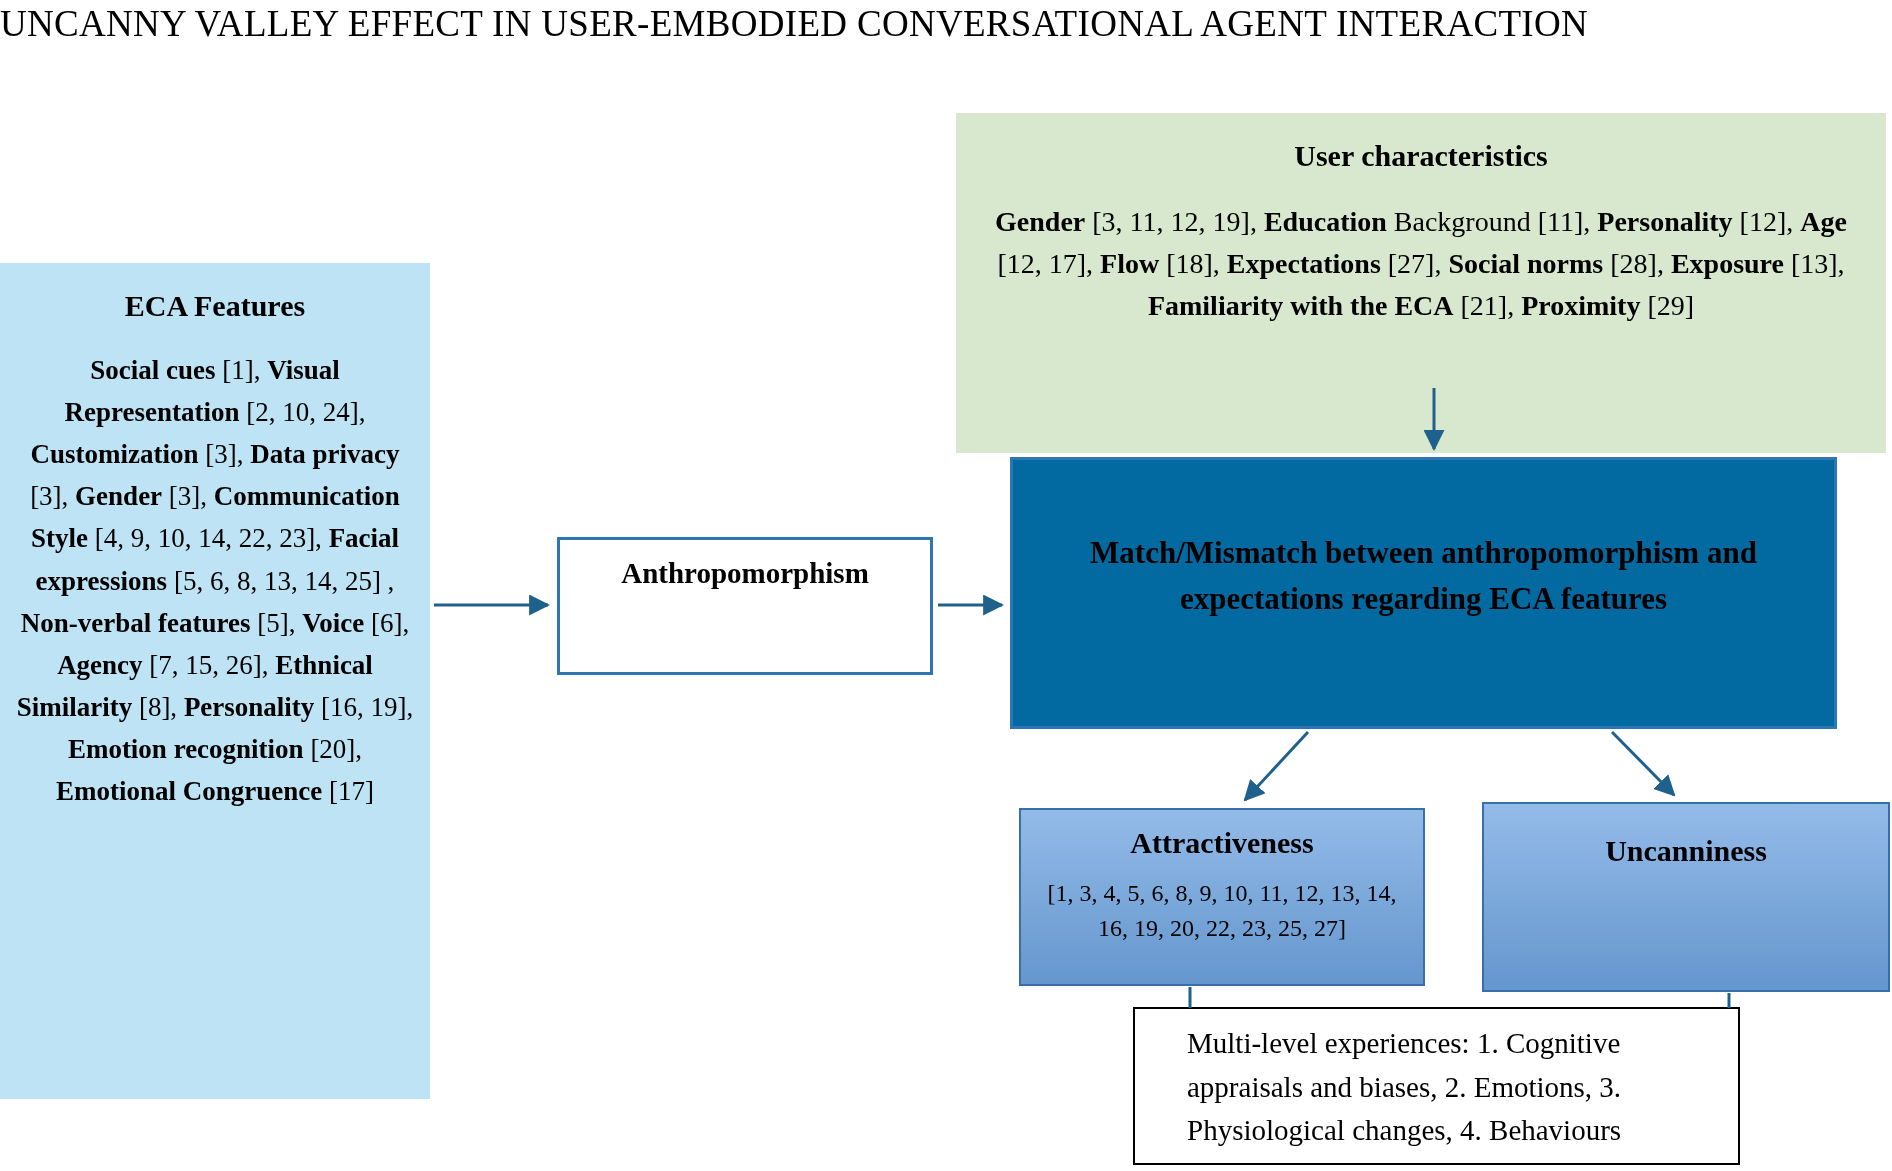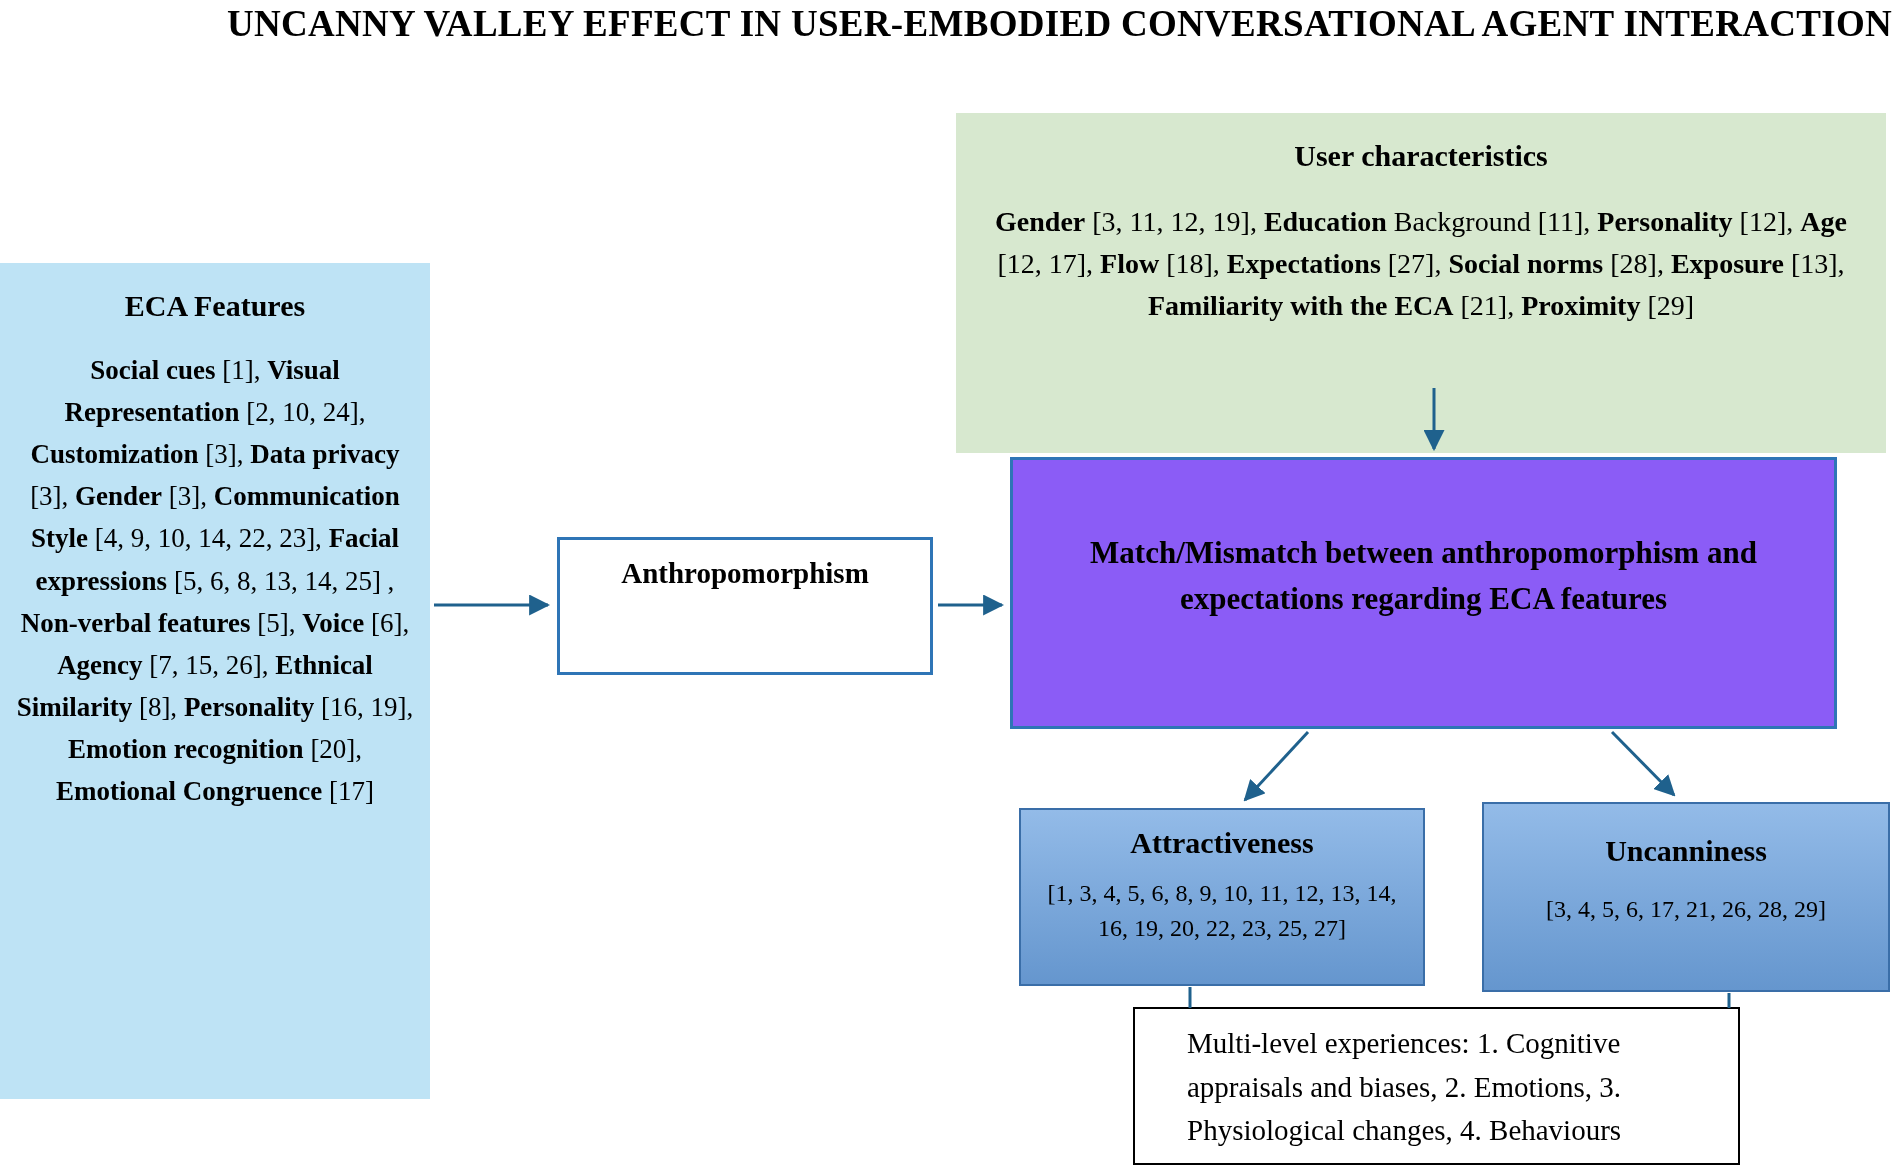"UNCANNY VALLEY EFFECT IN USER-EMBODIED" .title { font-weight: bold -> normal; text-align: right -> left }
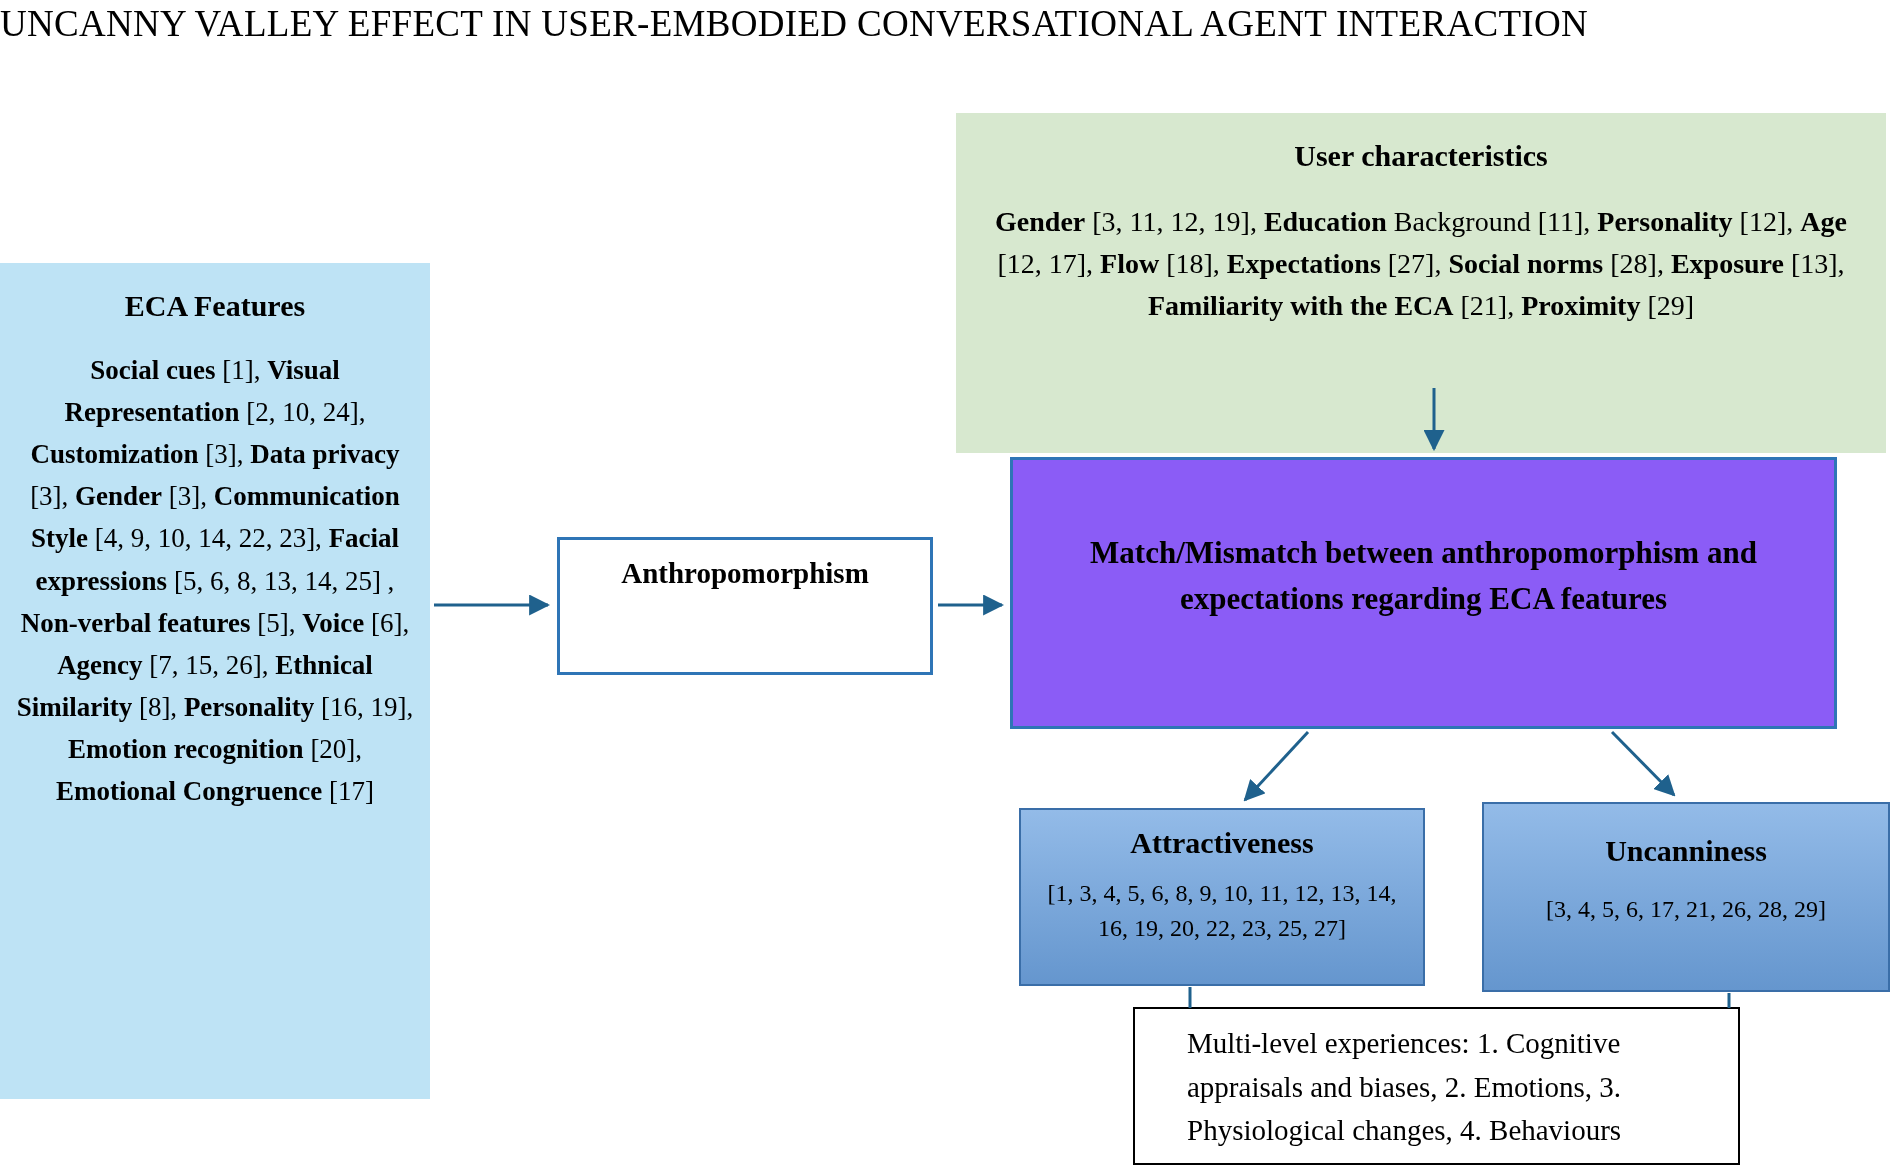"Match/Mismatch between anthropomorphism" .match { background: #8b5cf6 -> #0369a1 }
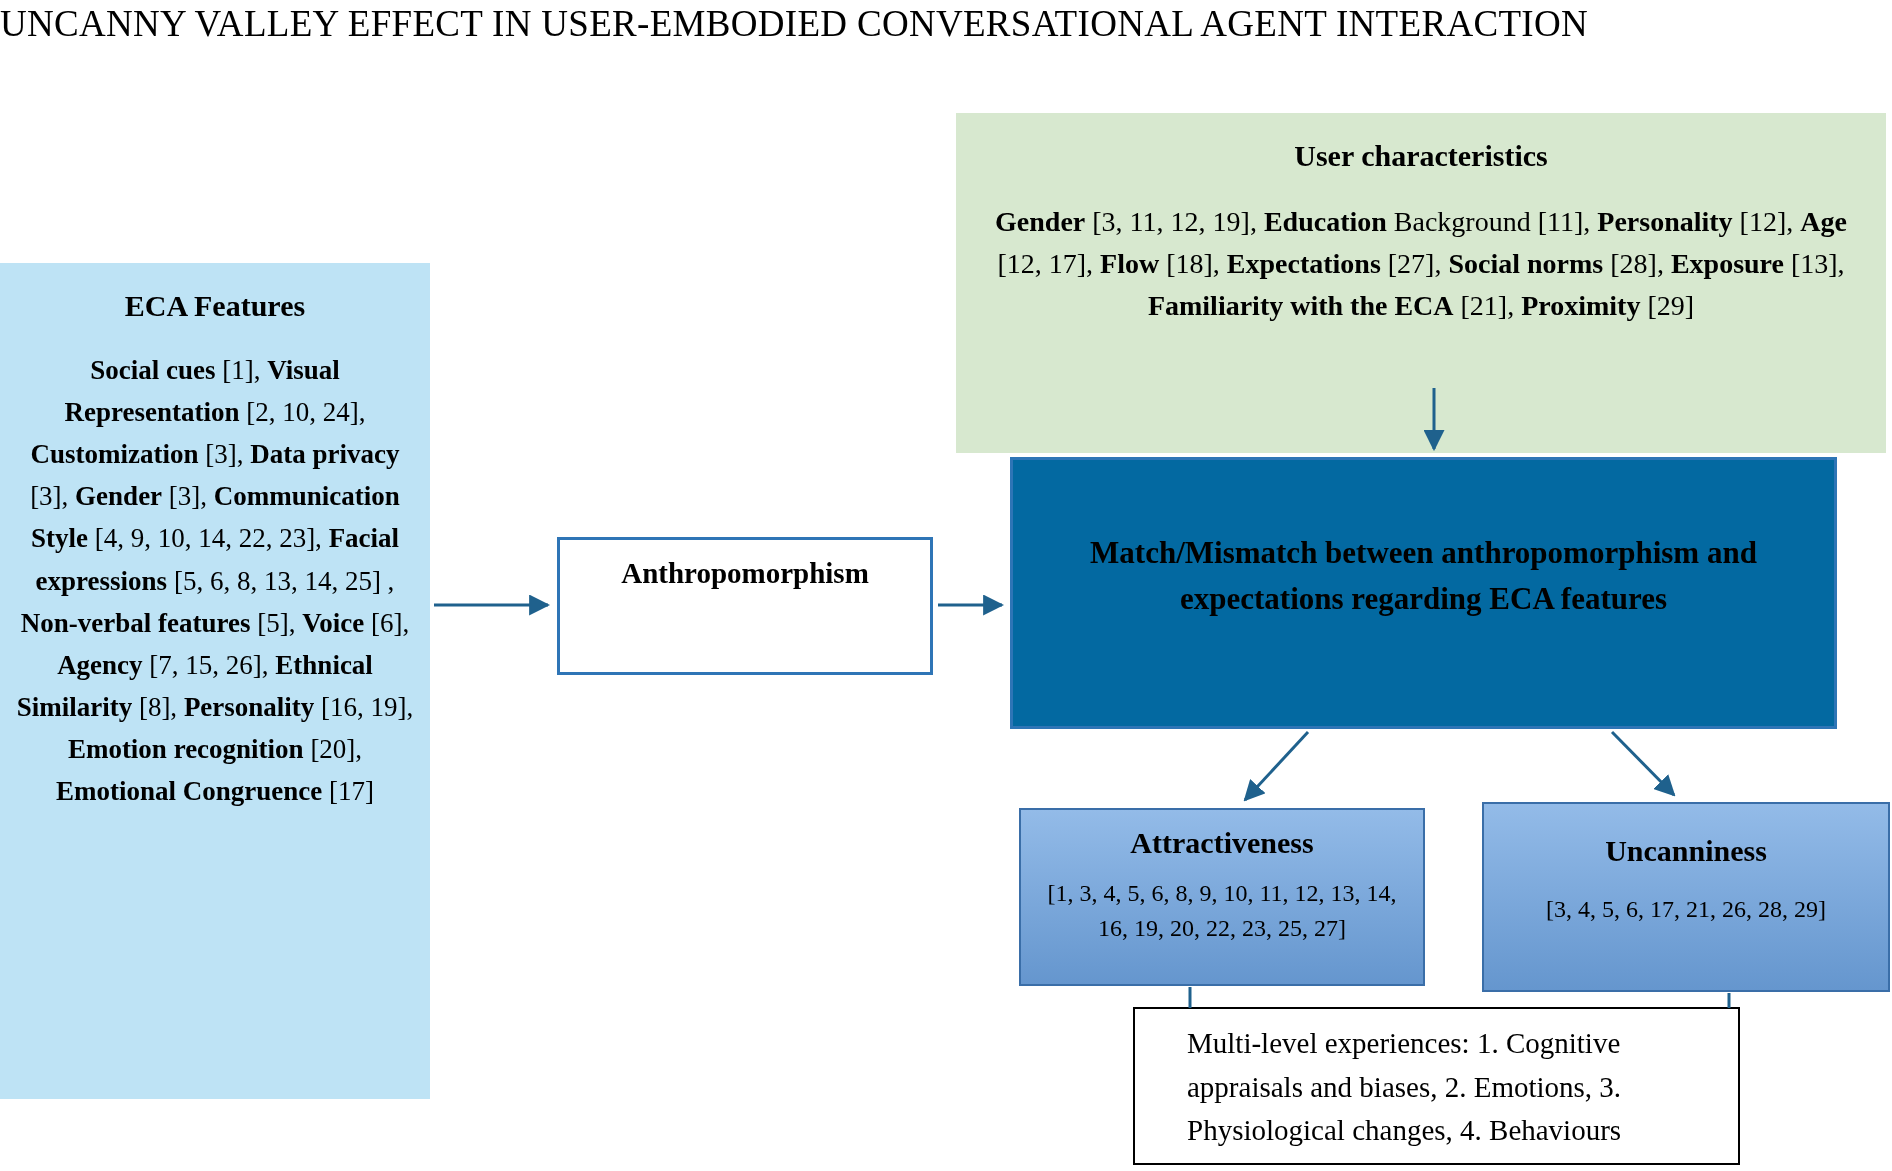"[3, 4, 5, 6, 17," div.cites { html: <div>[3, 4, 5, 6, 17, 21, 26, 28, 29]</div> -> none }
